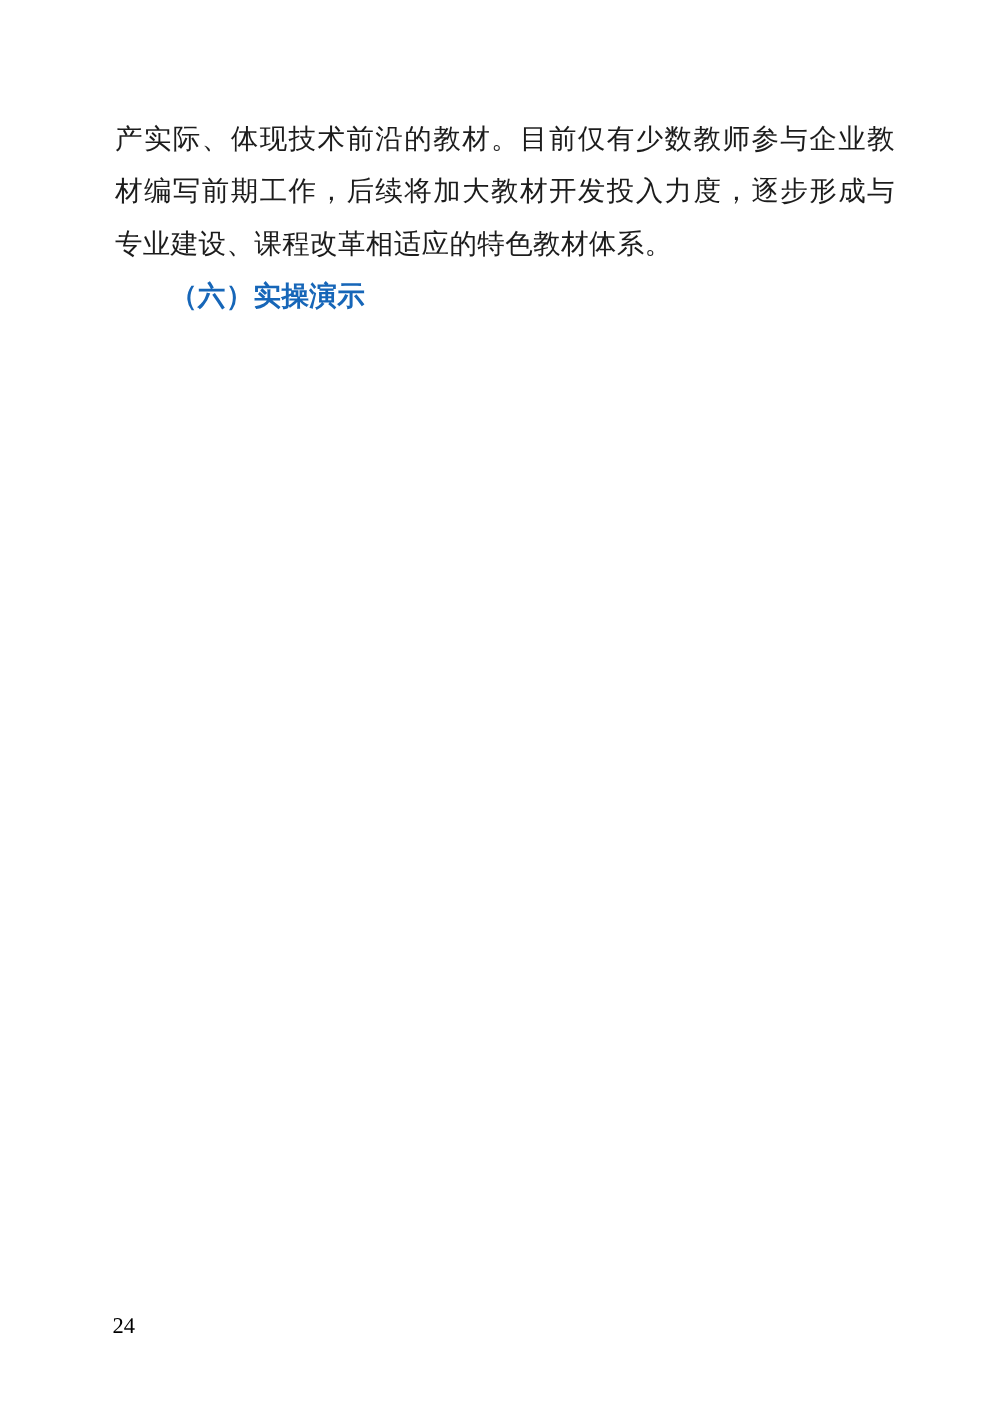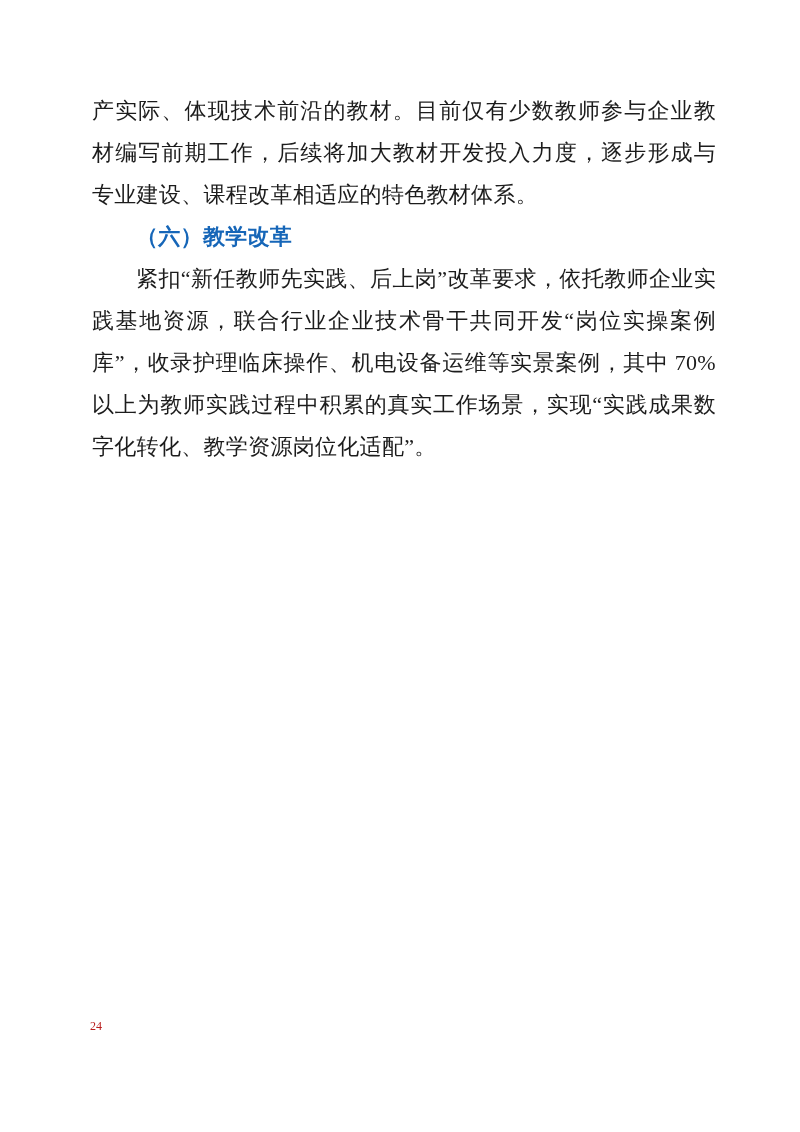"（六）教学改革" p.section-heading { text: 教学改革 -> 实操演示 }
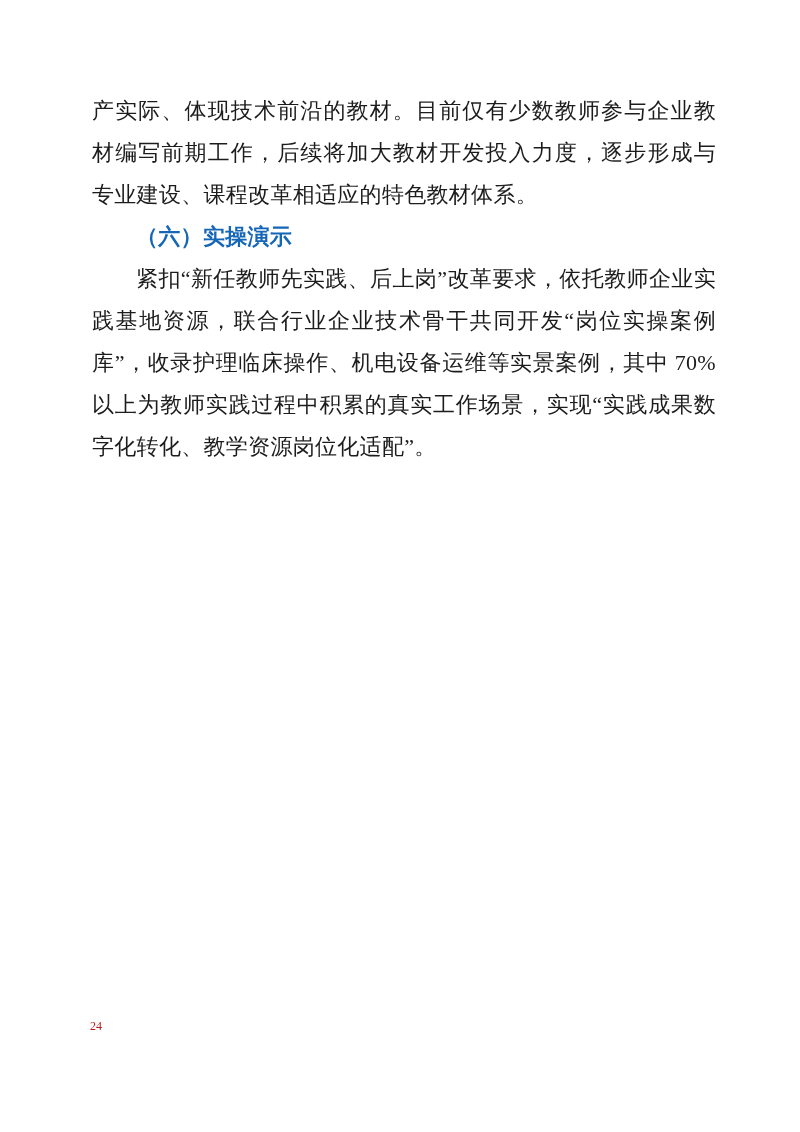"紧扣“新任教师先实践、后上岗”改革要求，依托教师企业实践基地资源，联合行业企业技" p.indent { html: <p>紧扣“新任教师先实践、后上岗”改革要求，依托教师企业实践基地资源，联合行业企业技术骨干共同开发“岗位实操案例库”，收录护理临床操作、机电设备运维等实景案例，其中 70%以上为教师实践过程中积累的真实工作场景，实现“实践成果数字化转化、教学资源岗位化适配”。</p> -> none }
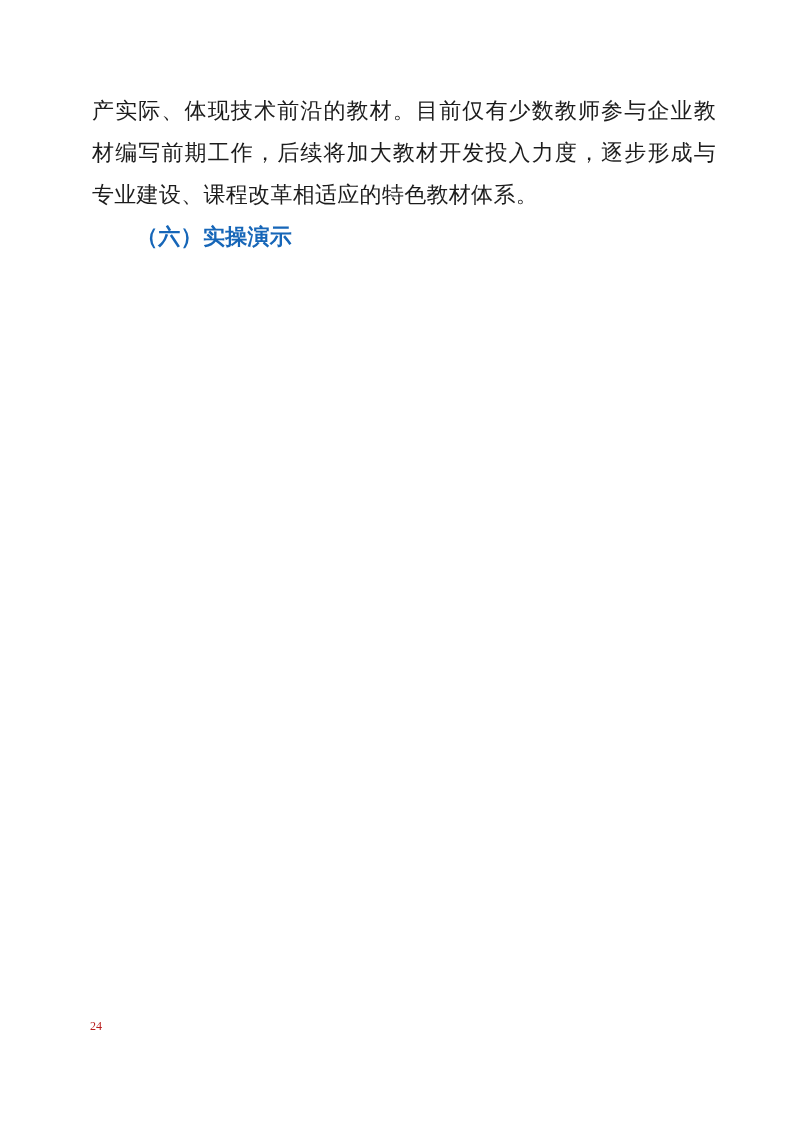"24" .page-number { color: #b91c1c -> #000000; font-size: 12px -> 18px; top: 1016px -> 1050px }
